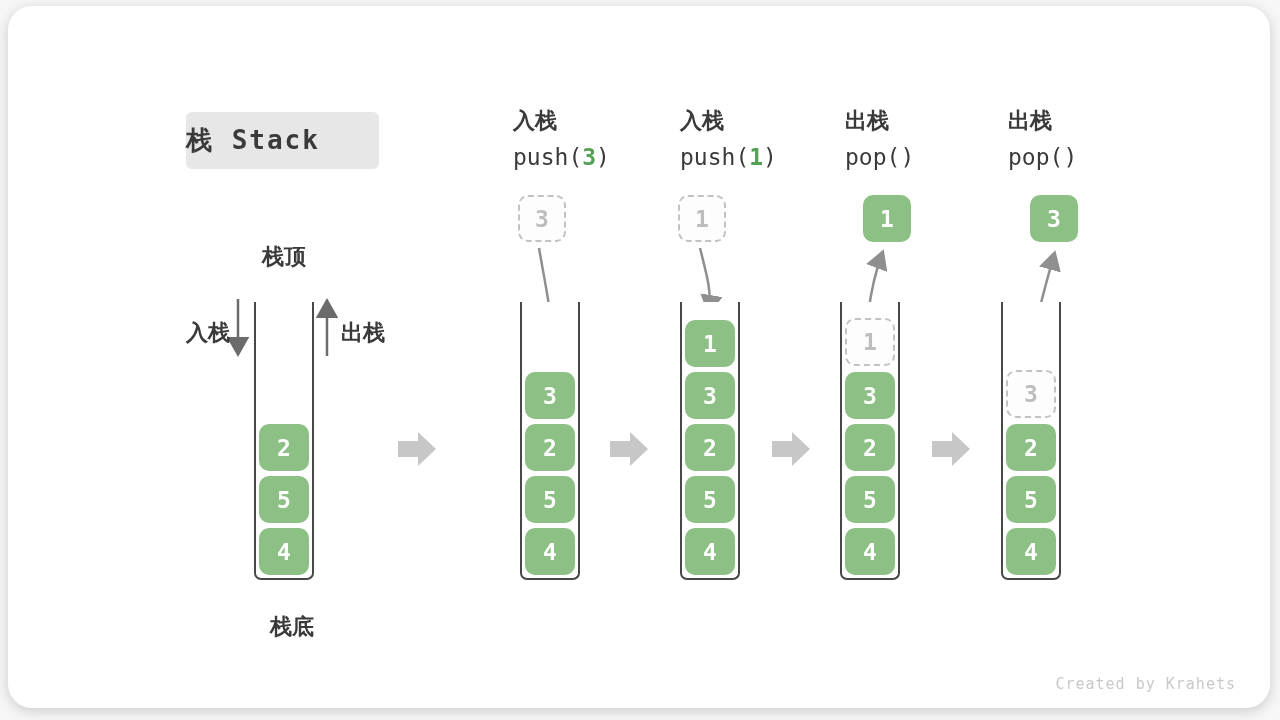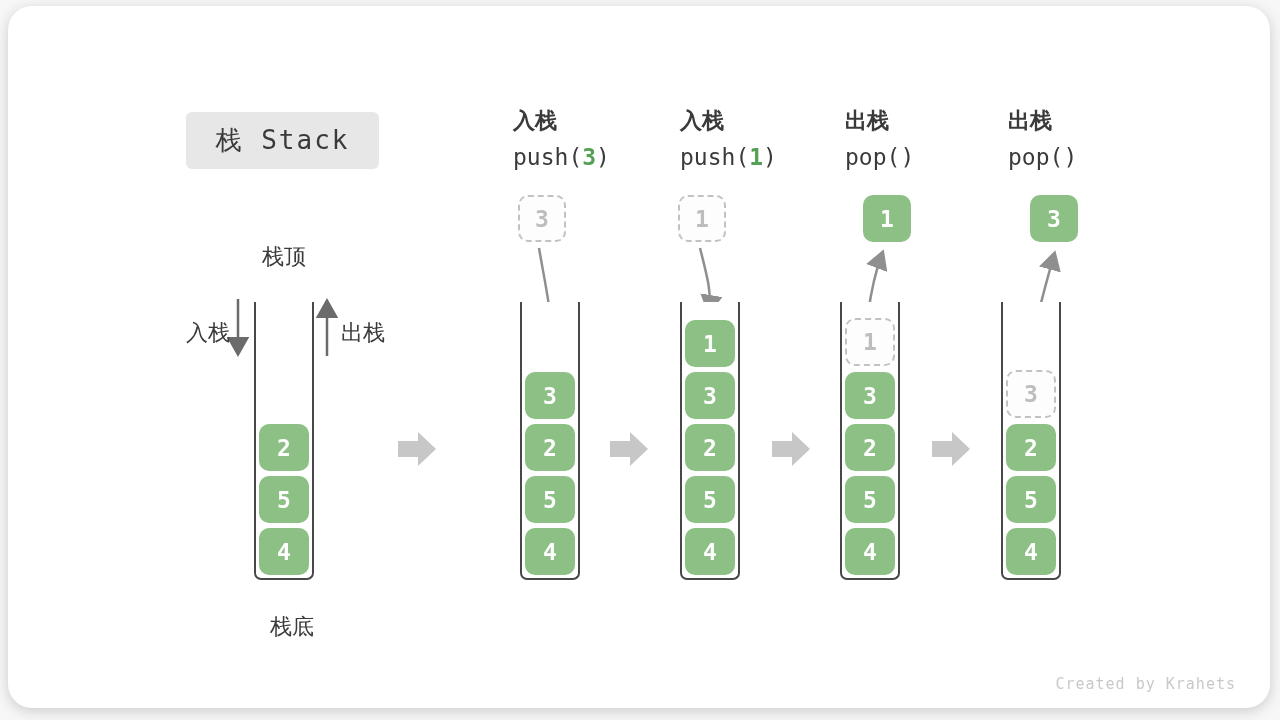"栈 Stack" .title-box { font-weight: normal -> bold; justify-content: center -> none }
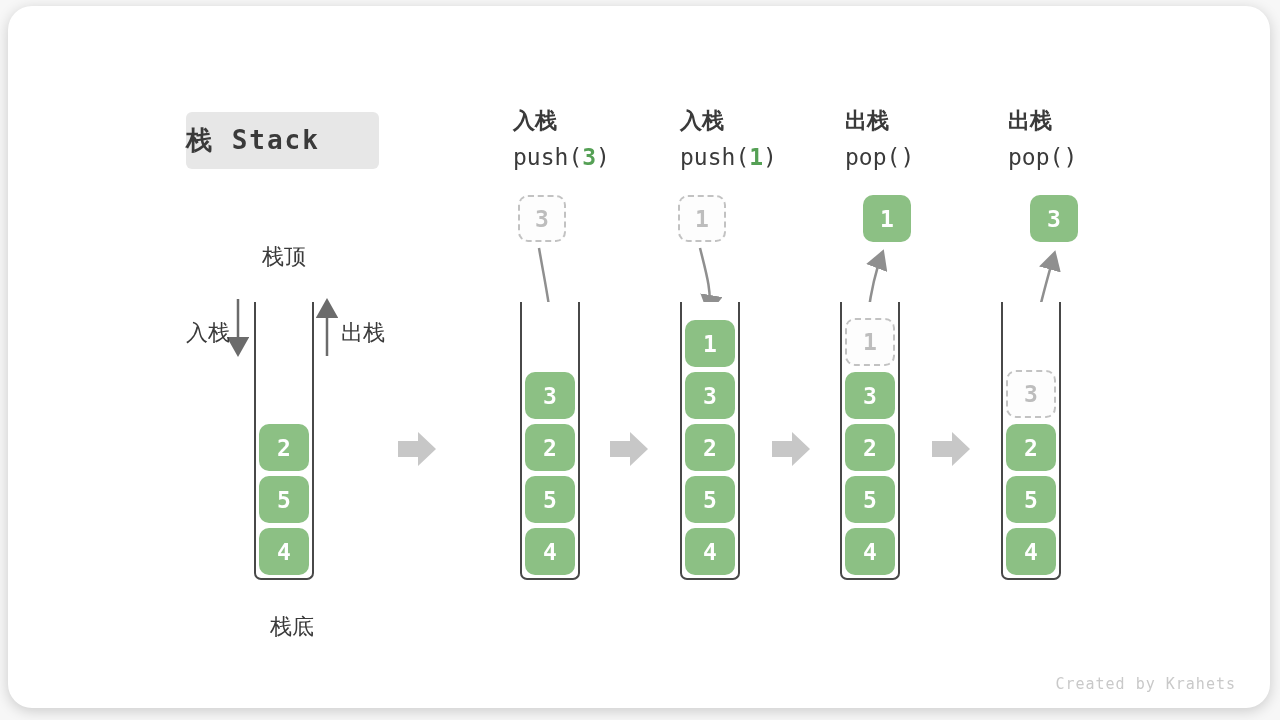"栈顶" .cn-label { font-weight: normal -> bold }
